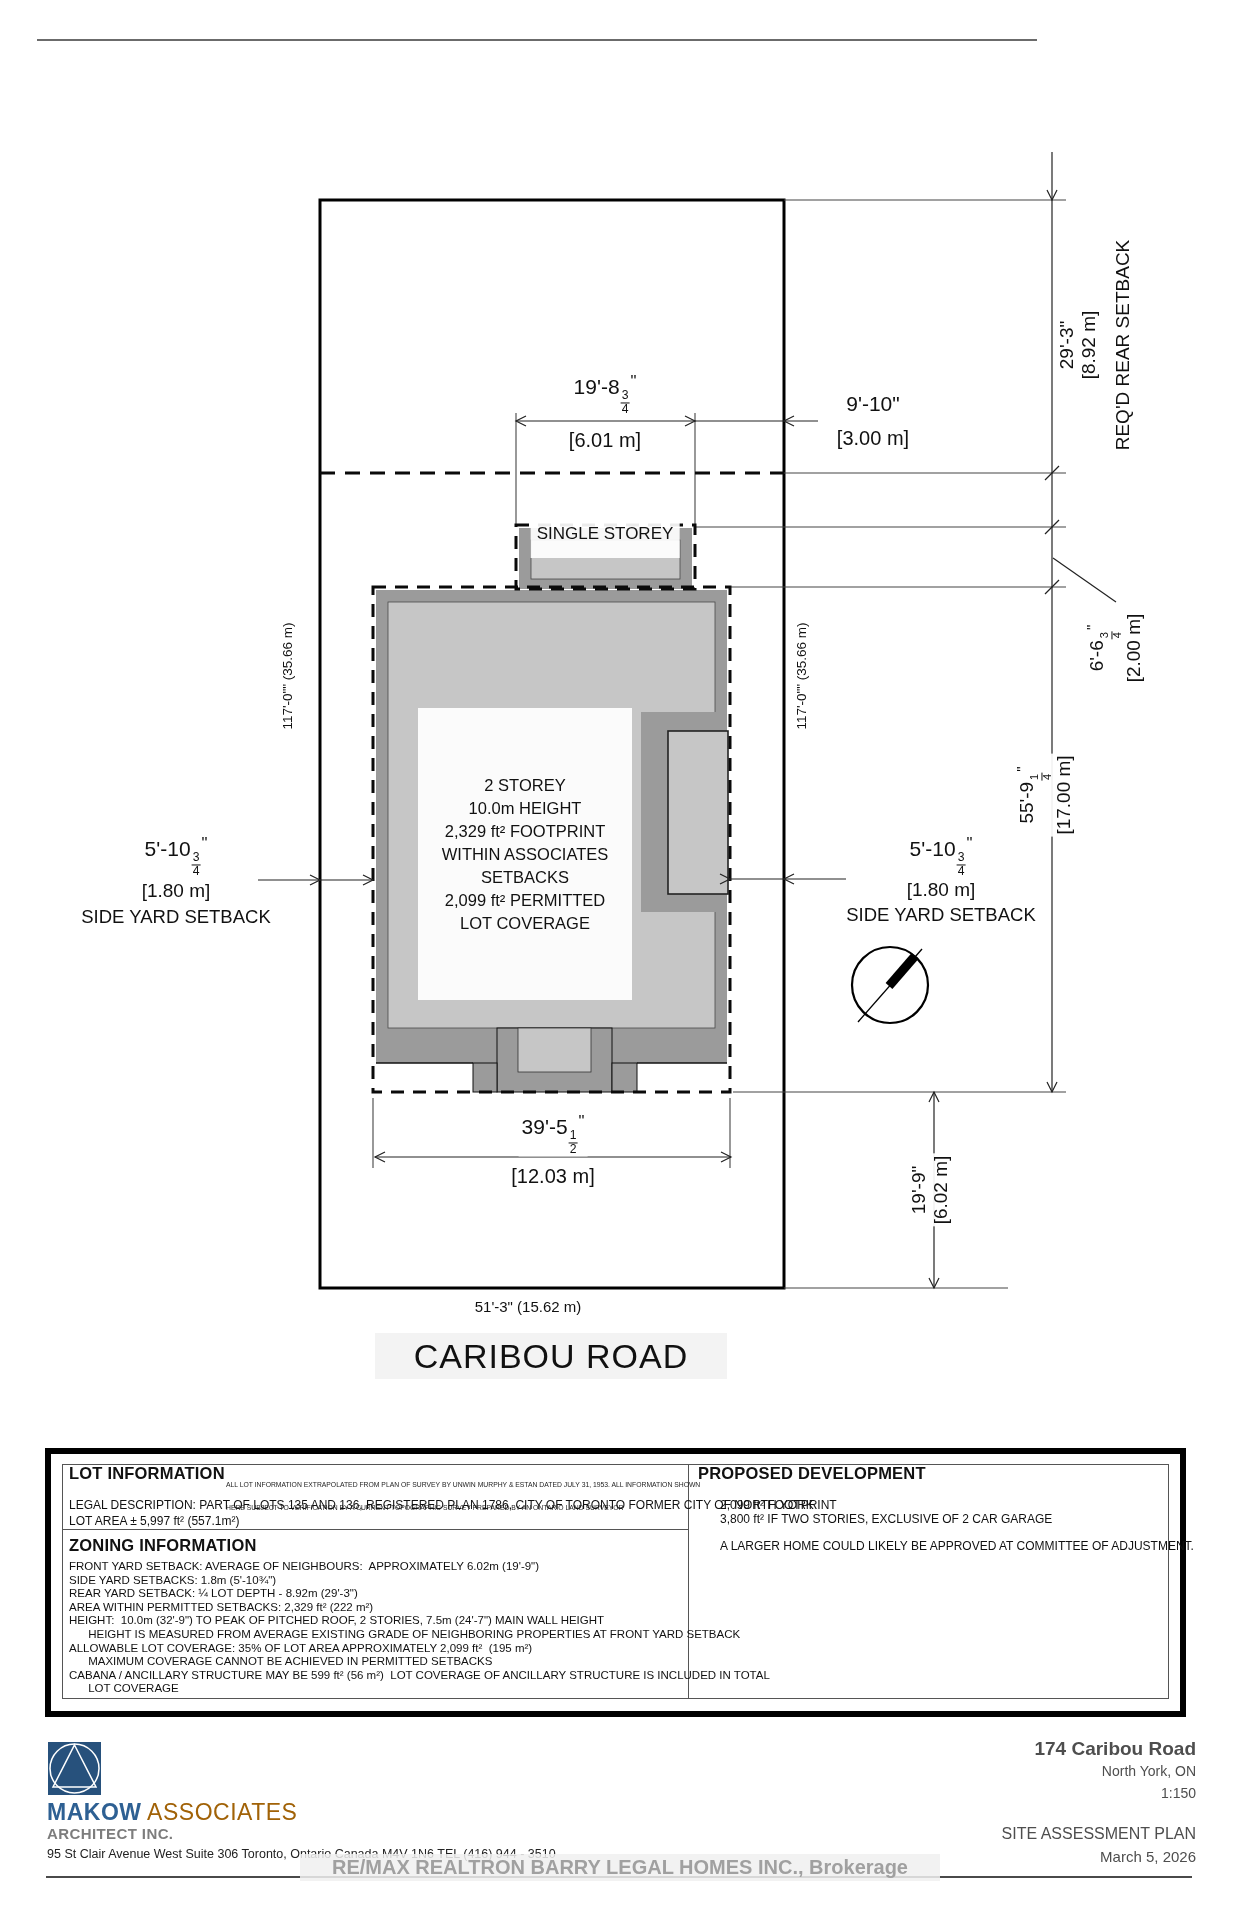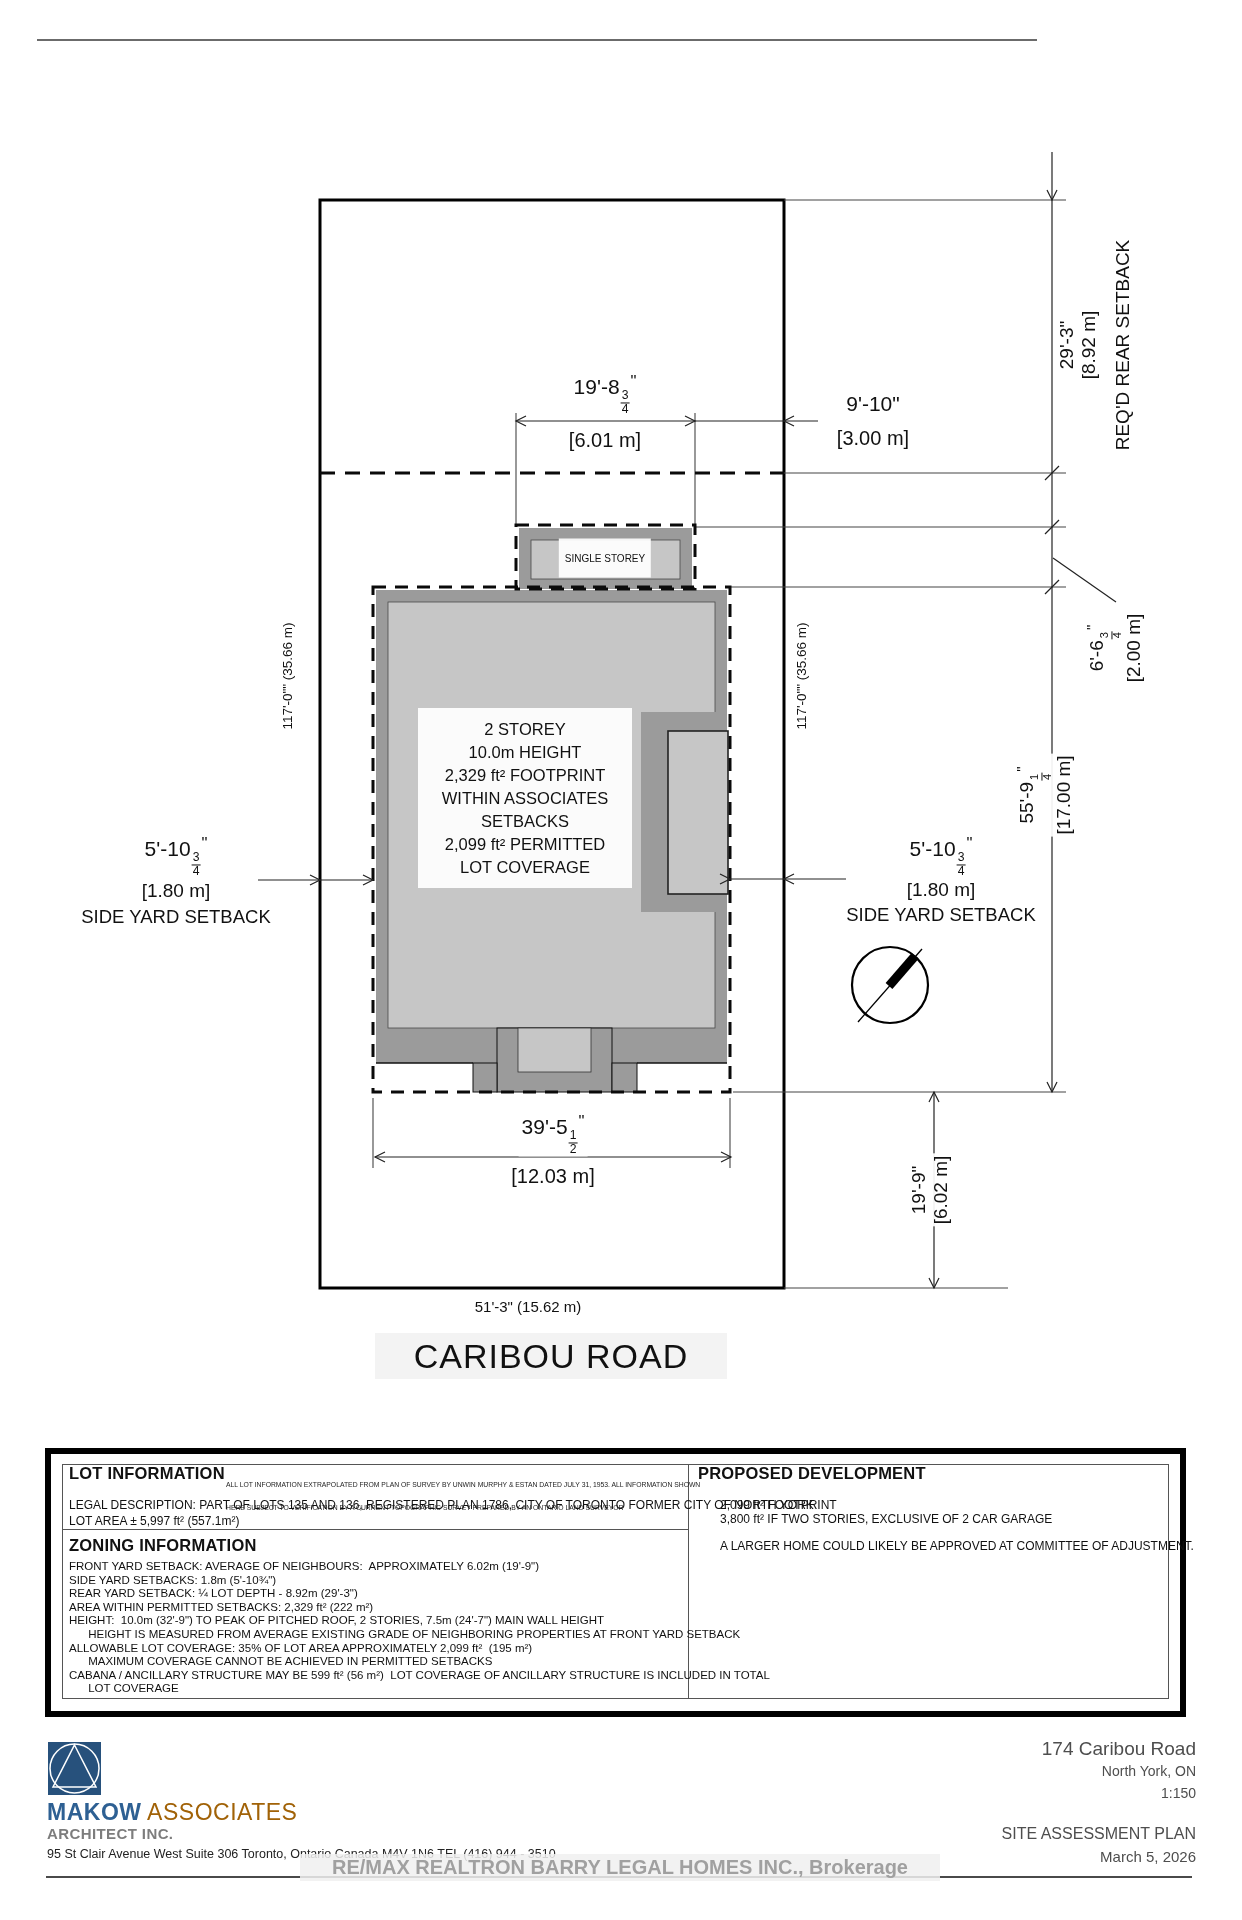"SINGLE STOREY" div.dim { font-size: 10px -> 17px; top: 558px -> 534px }
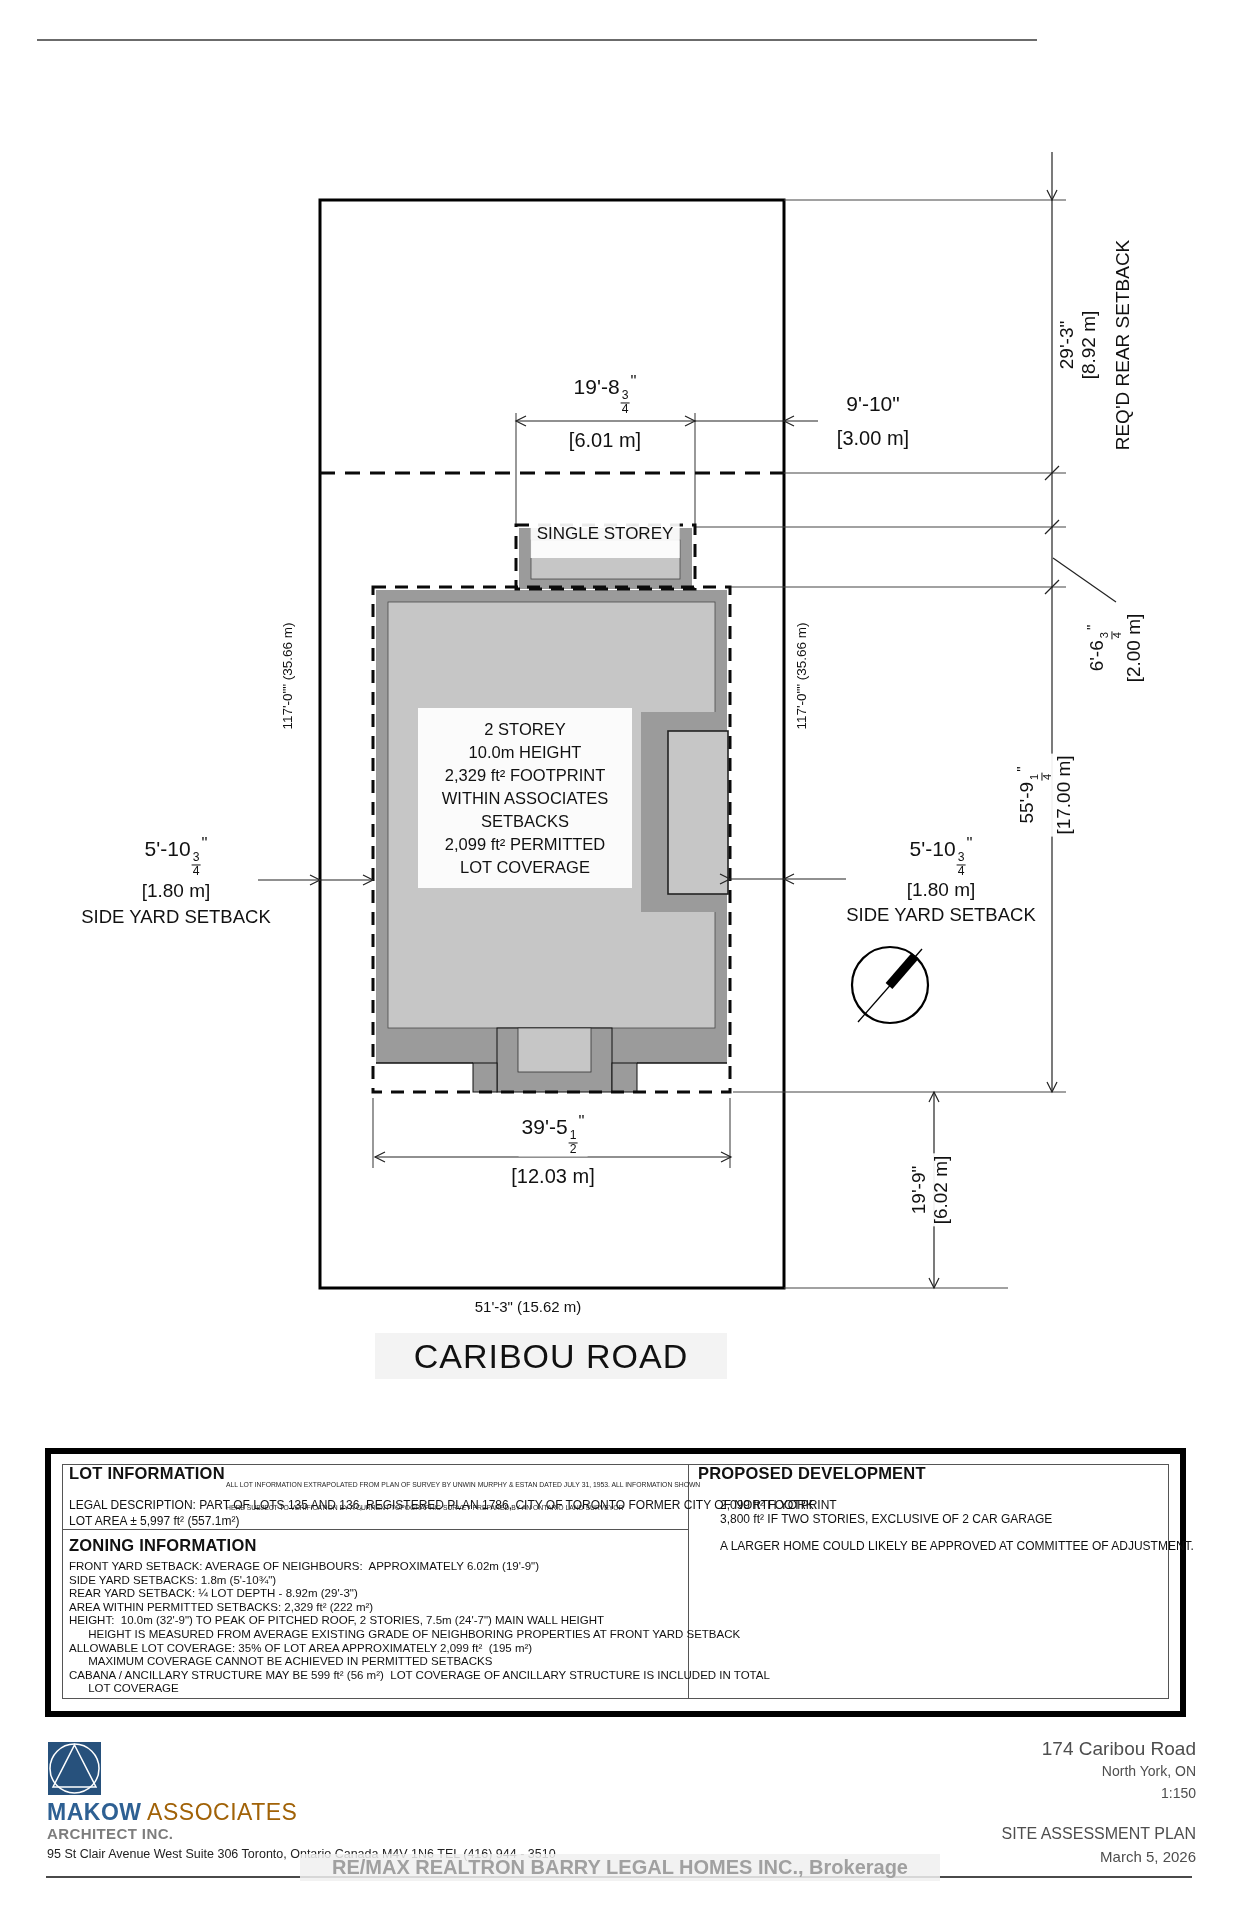"2 STOREY" div.abs { height: 180px -> 292px }
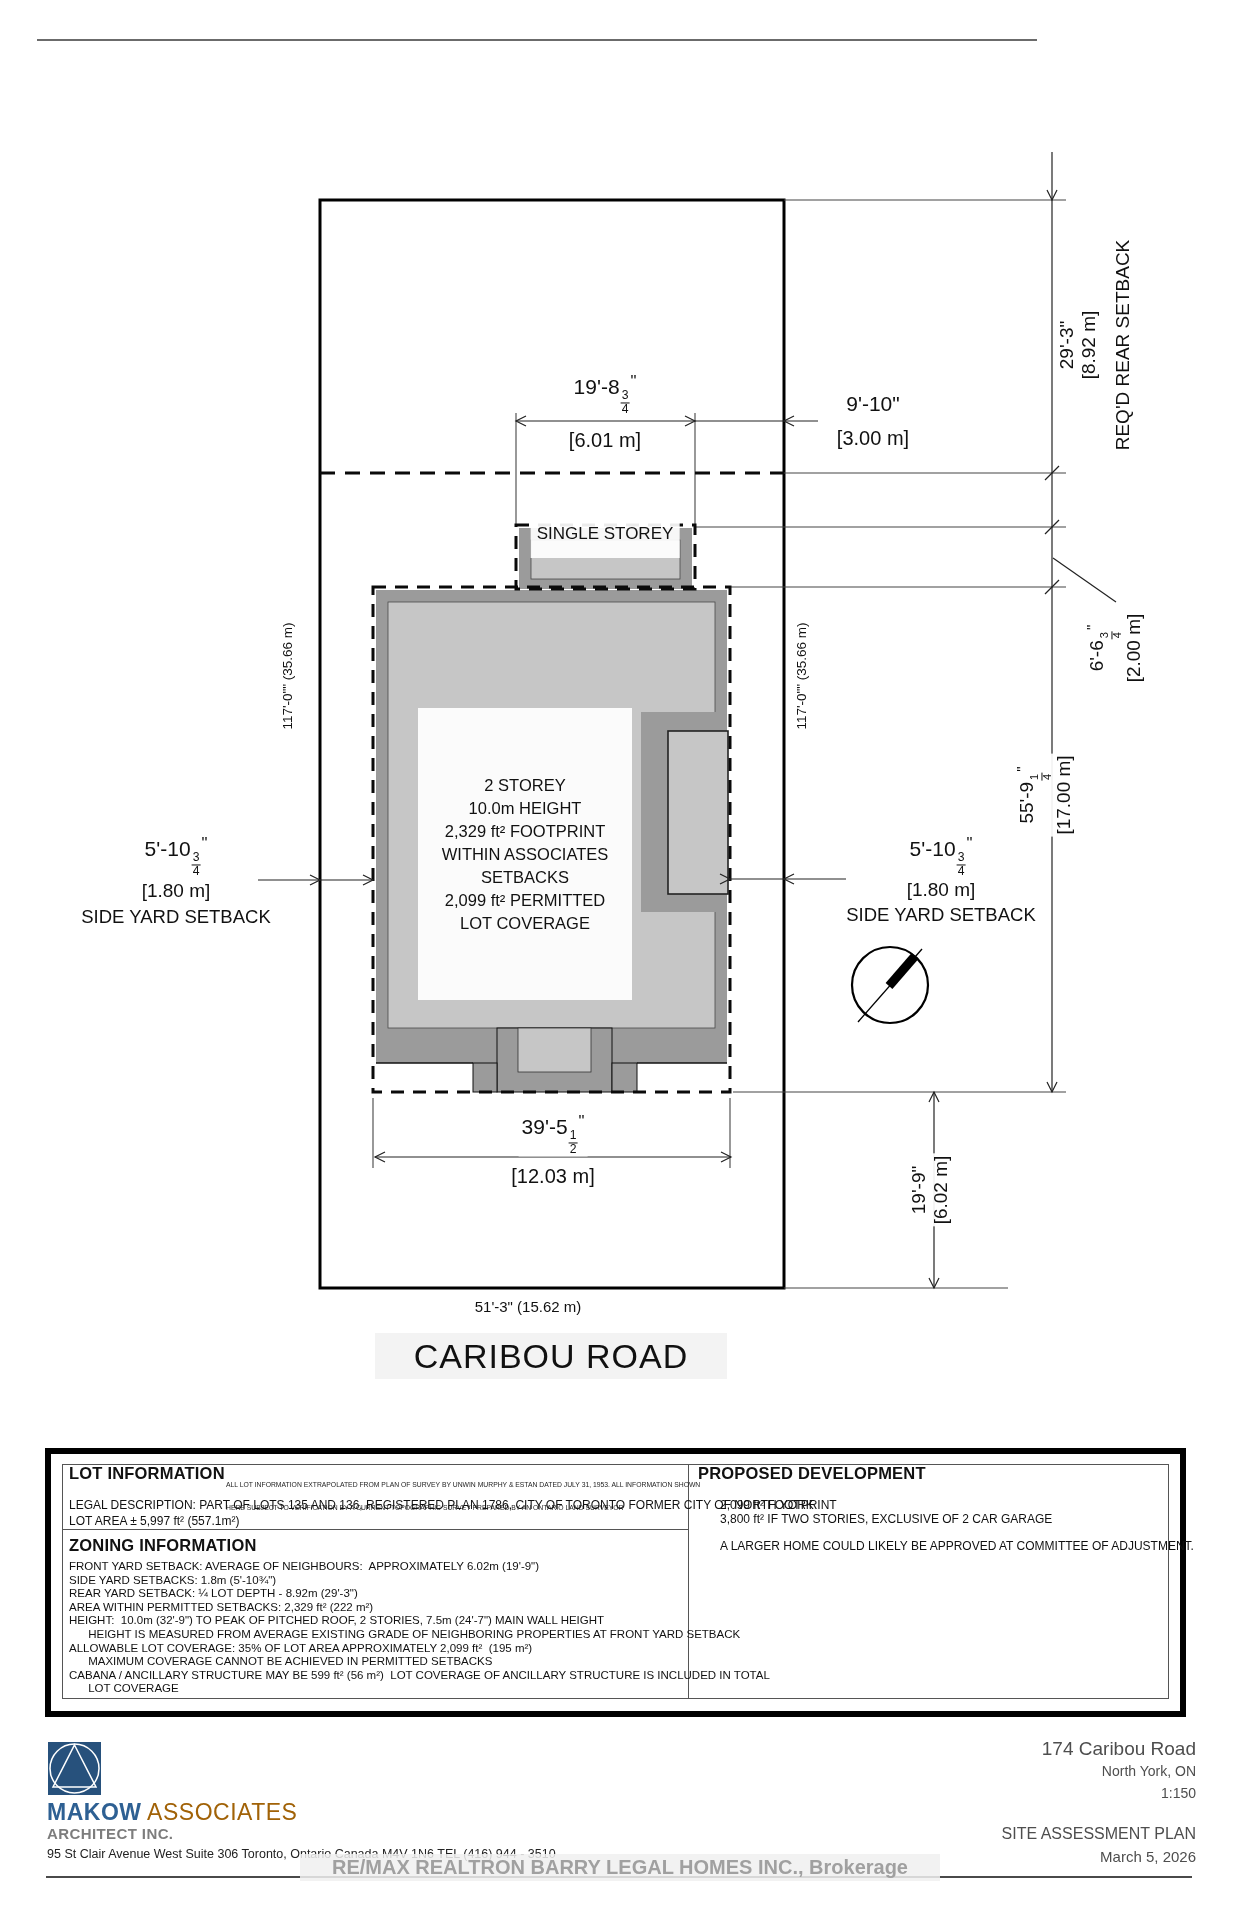"174 Caribou Road" div { font-weight: normal -> bold }
